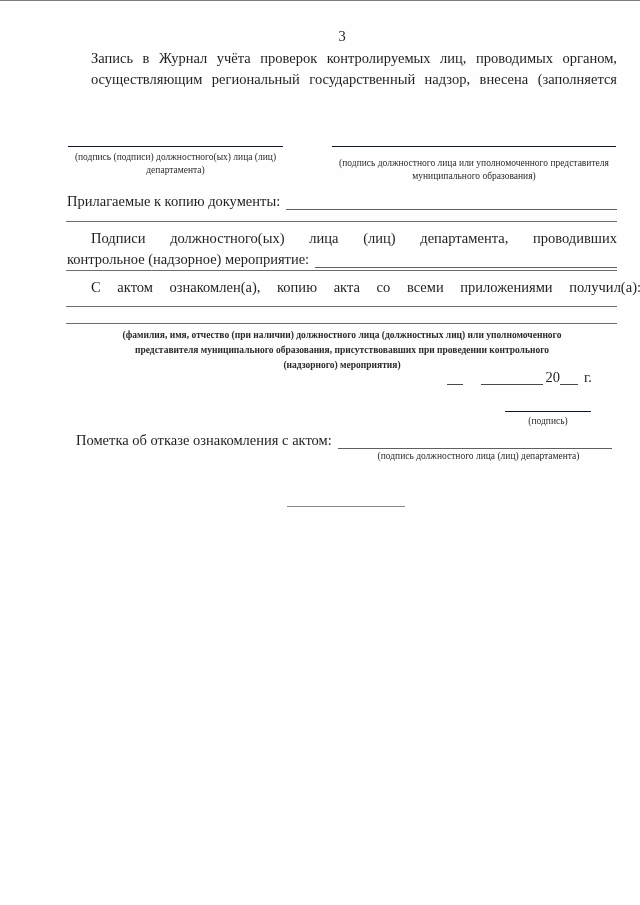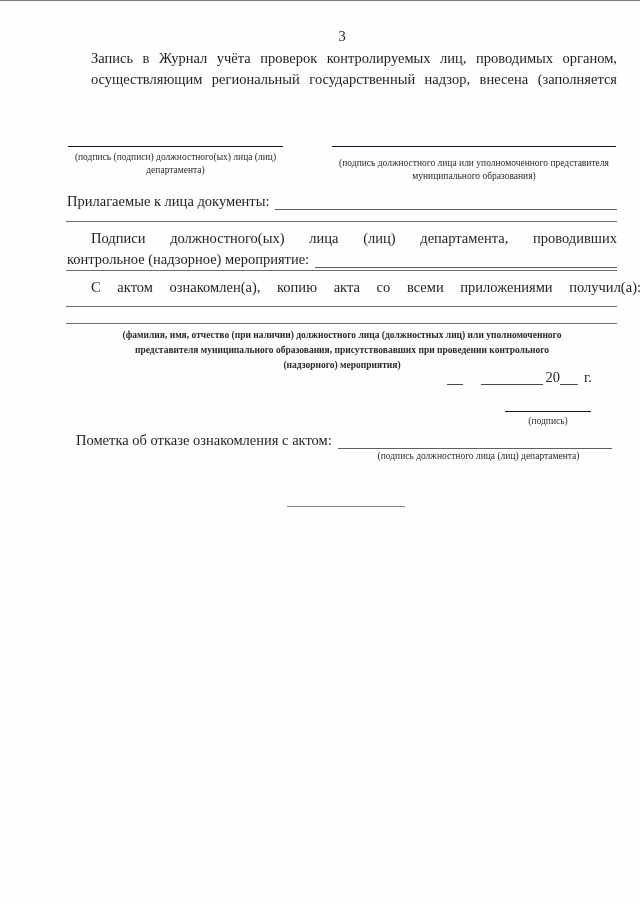"Прилагаемые к лица документы:" span.nowrap { text: лица -> копию }
